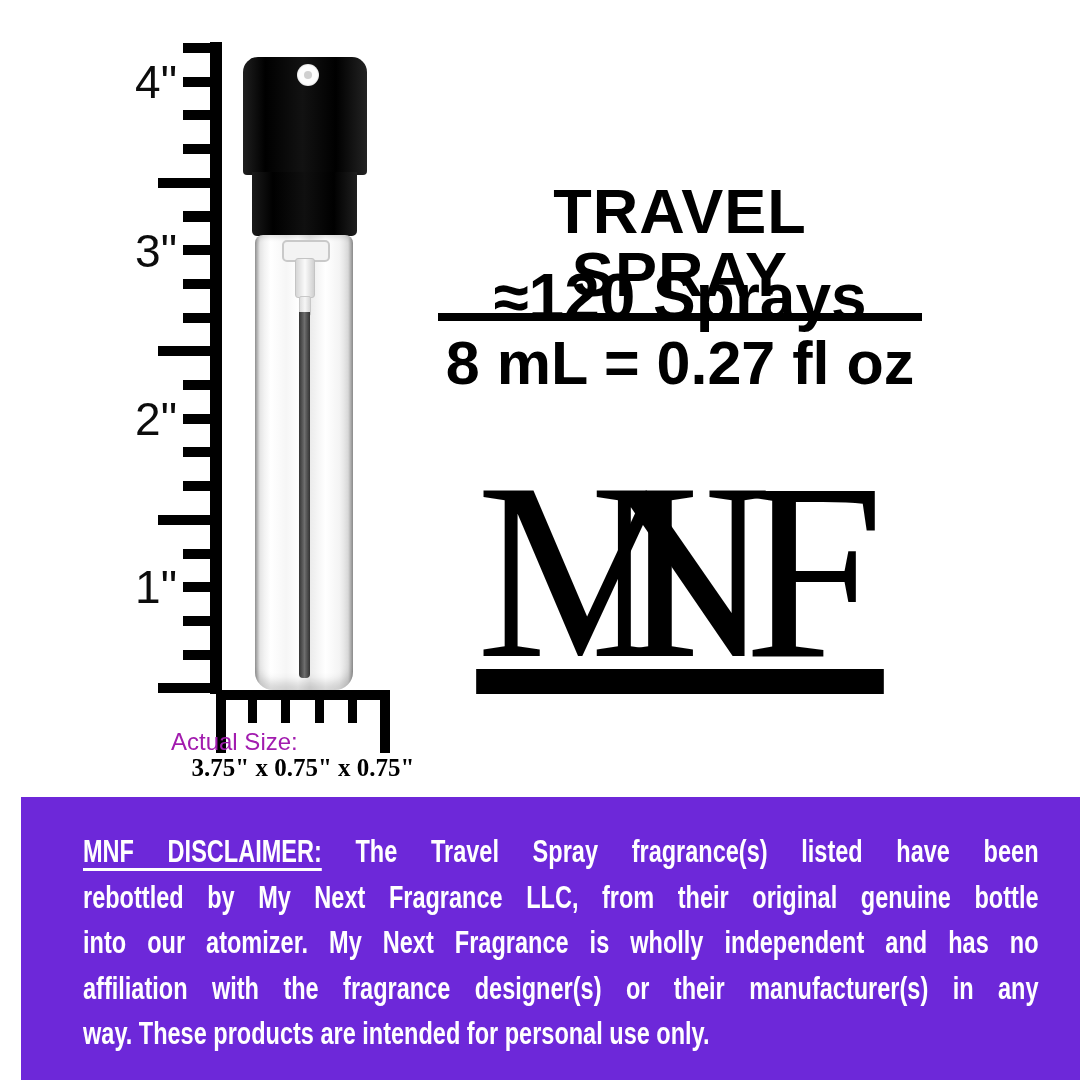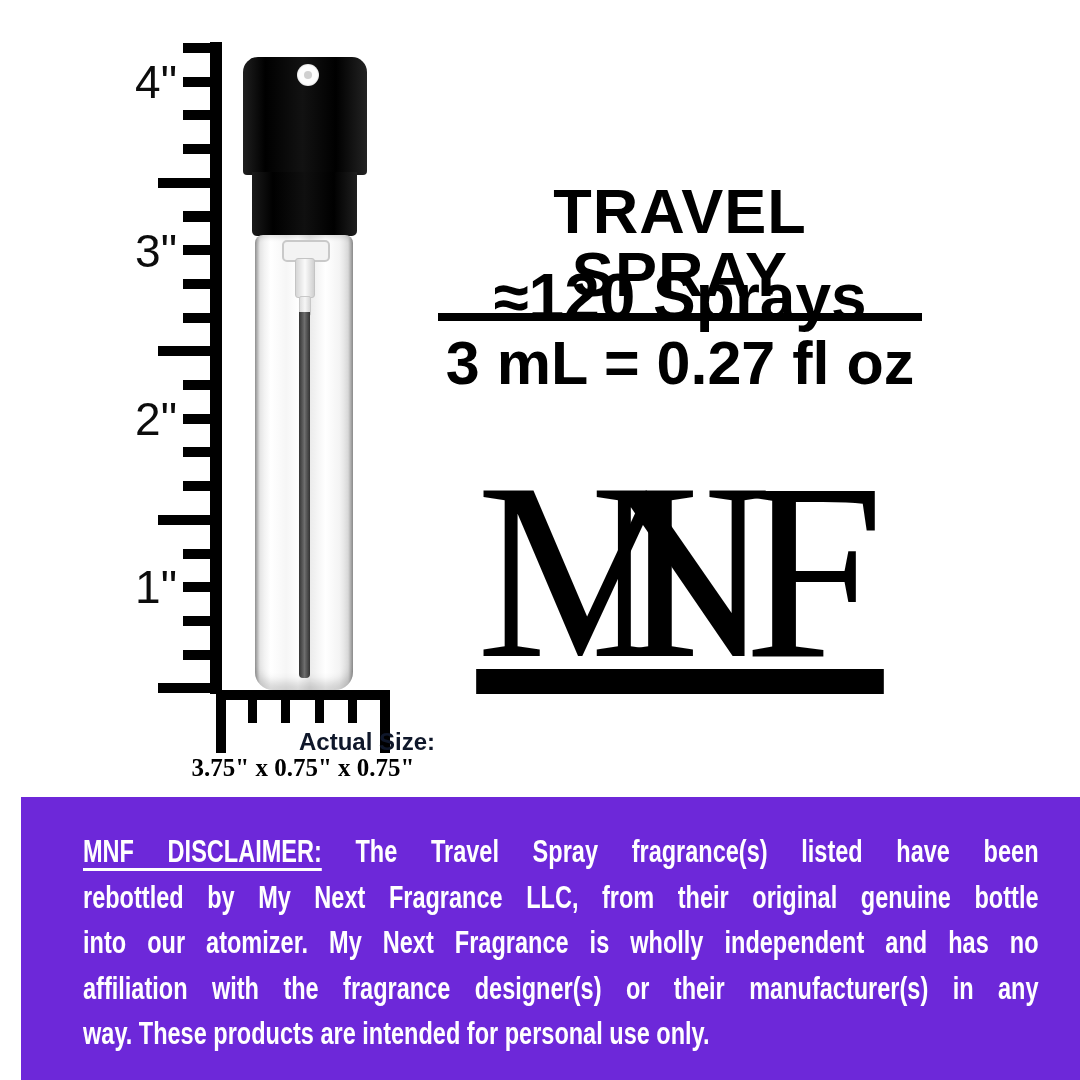"3 mL = 0.27 fl" div.volume { text: 3 -> 8 }
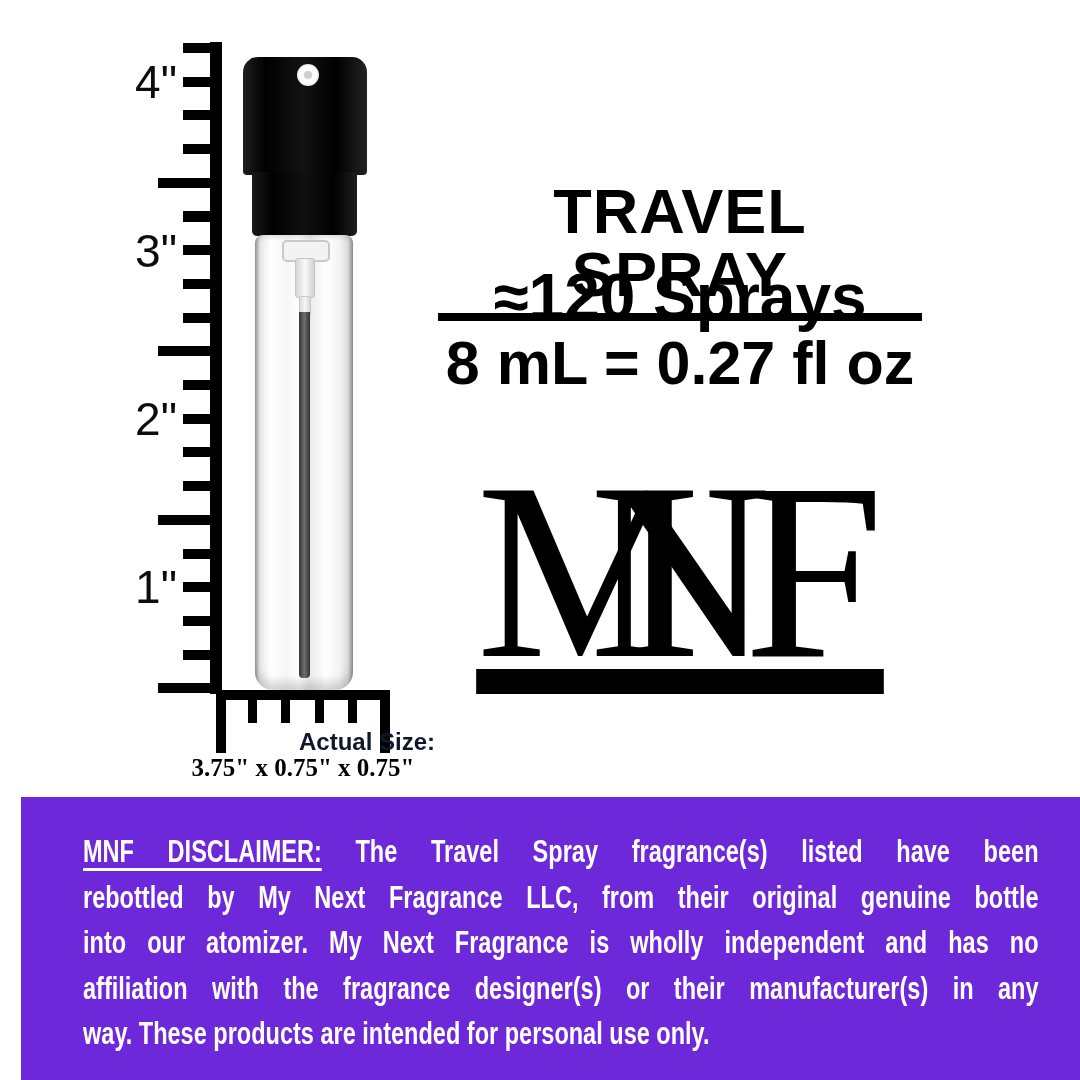"Actual Size:" .size-title { color: #0f172a -> #a21caf; font-weight: 700 -> 400; text-align: right -> left }
